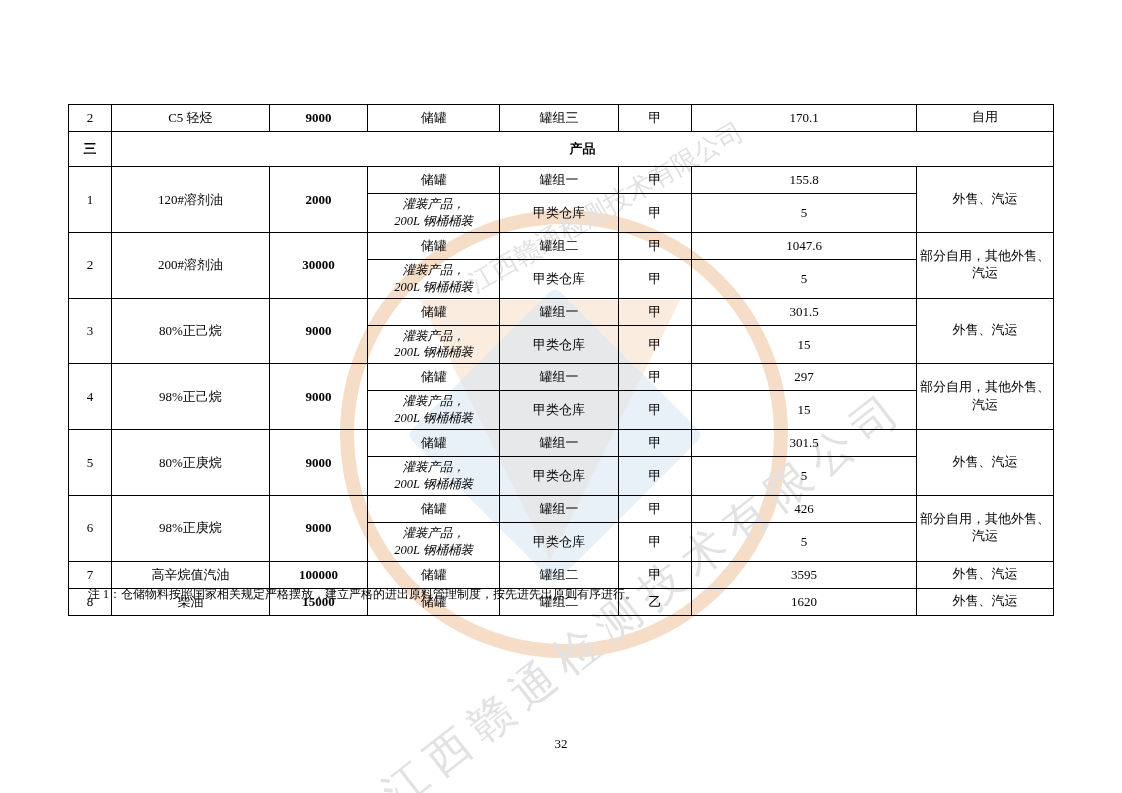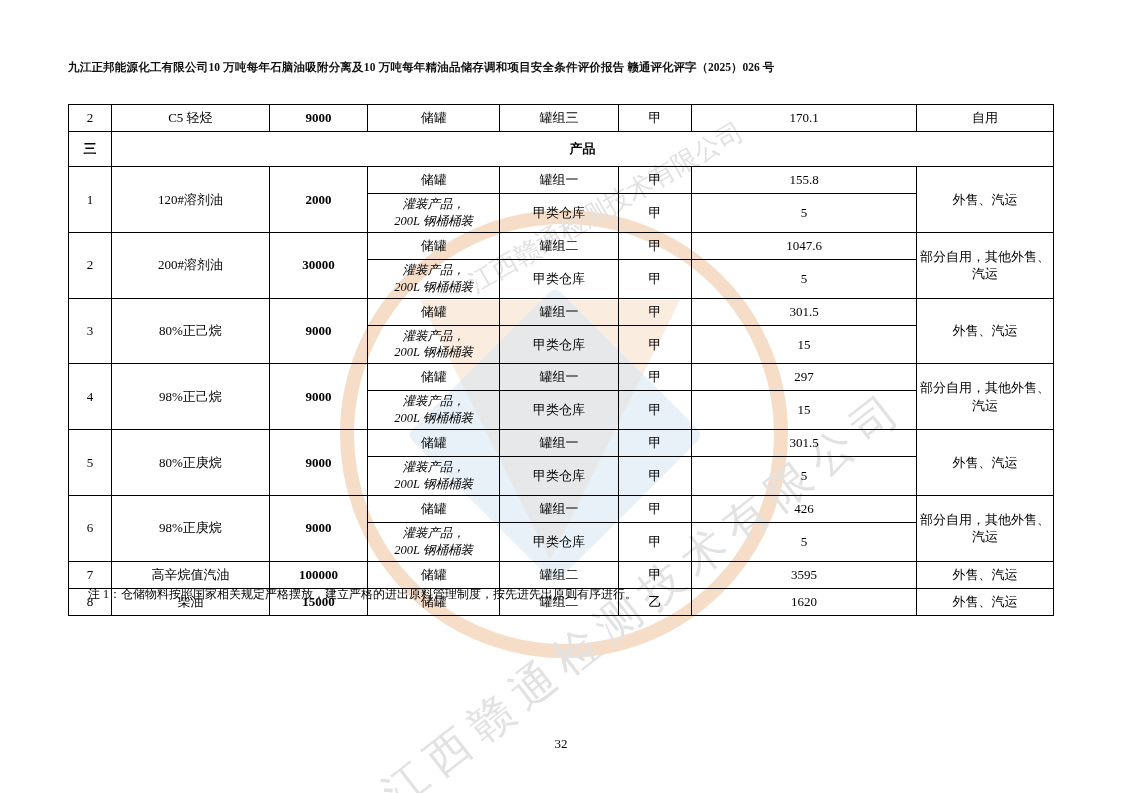"九江正邦能源化工有限公司10 万吨每年石脑油吸附分离及10" div.doc-header { html: <div> <span>九江正邦能源化工有限公司10 万吨每年石脑油吸附分离及10 万吨每年精油品储存调和项目安全条件评价报告</span> <span>赣通评化评字（2025）026 号</span> </div> -> none }
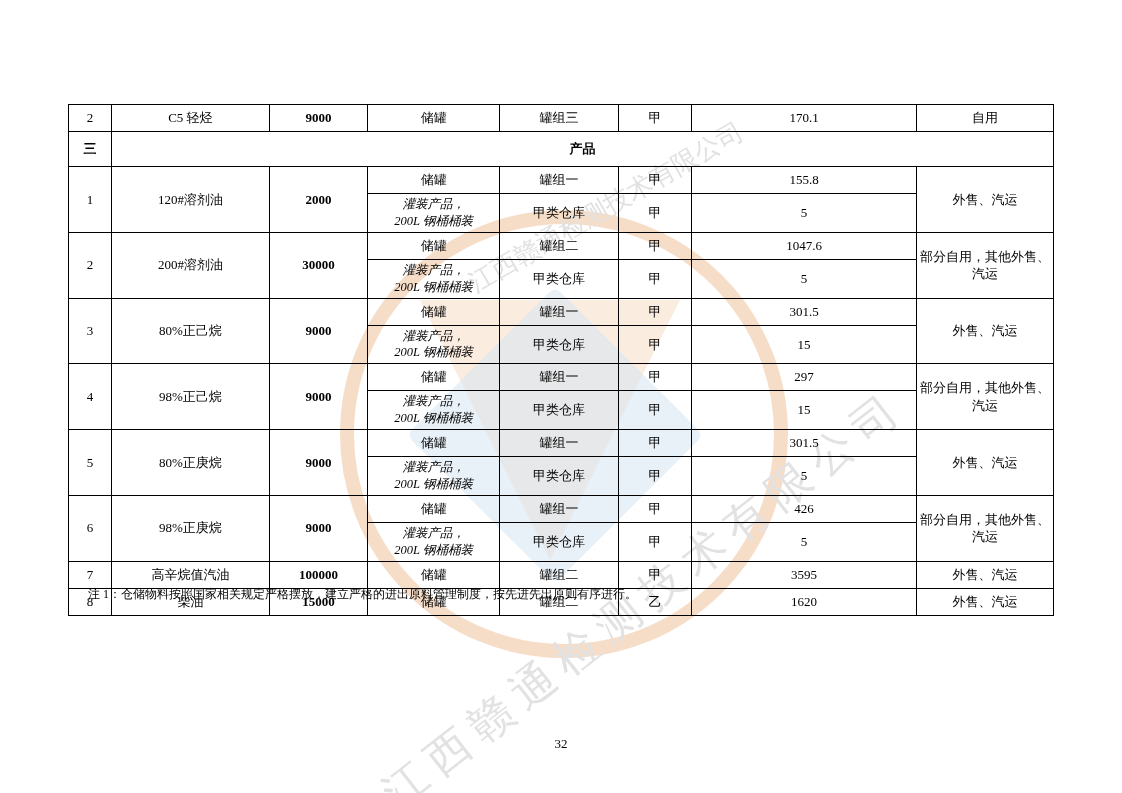"自用" td.c-use { font-family: none -> Liberation Mono, monospace }
